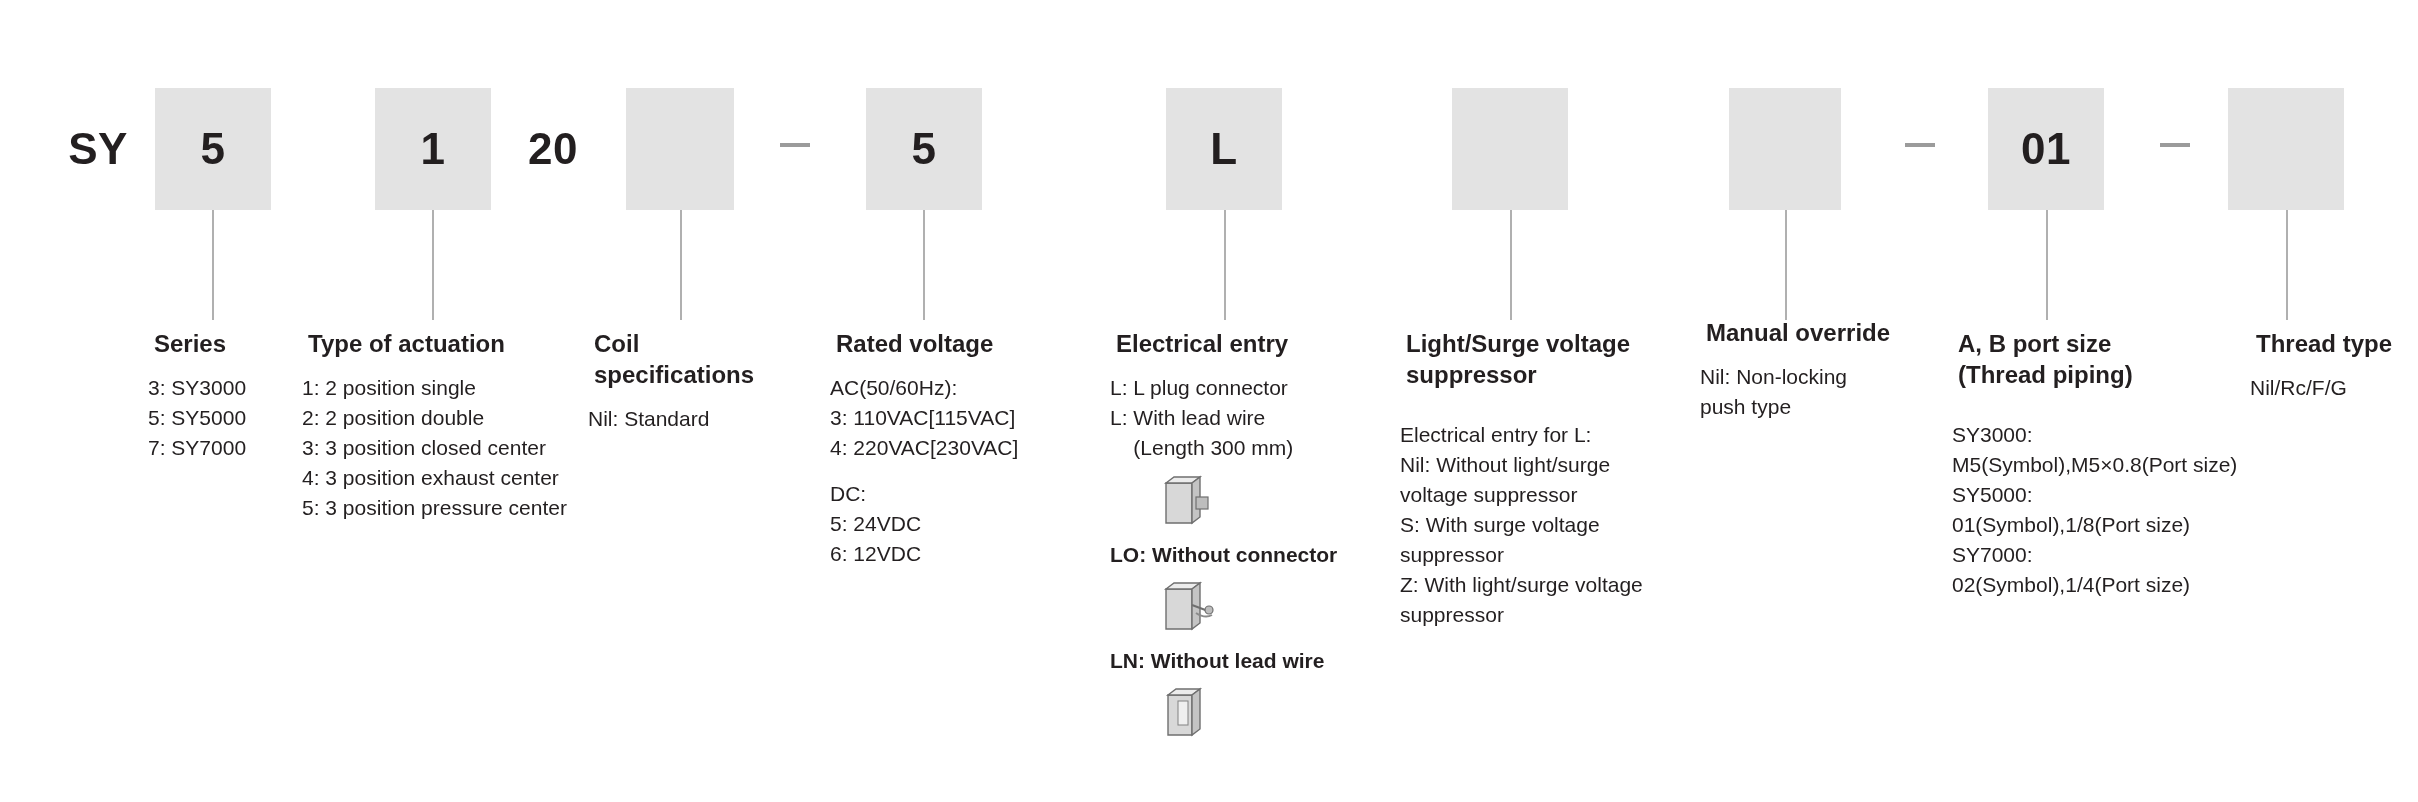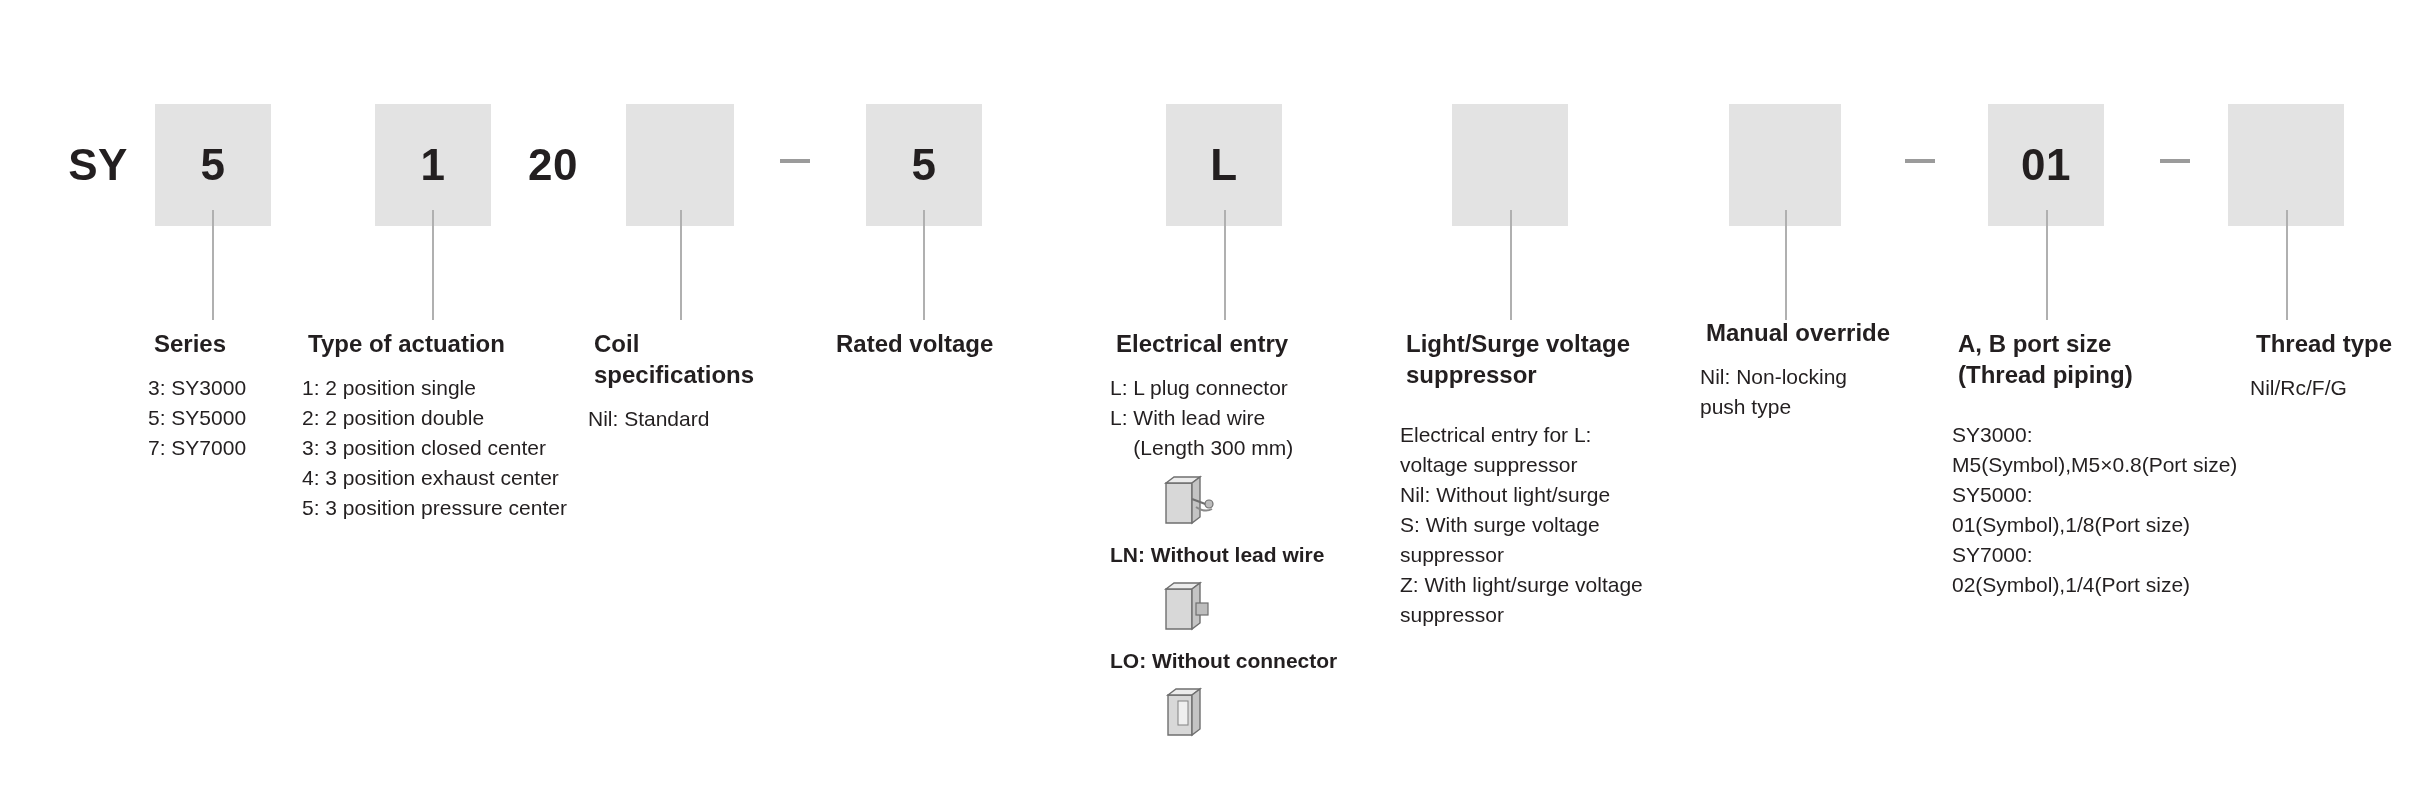"SY" #code-row { top: 16px -> 0 }
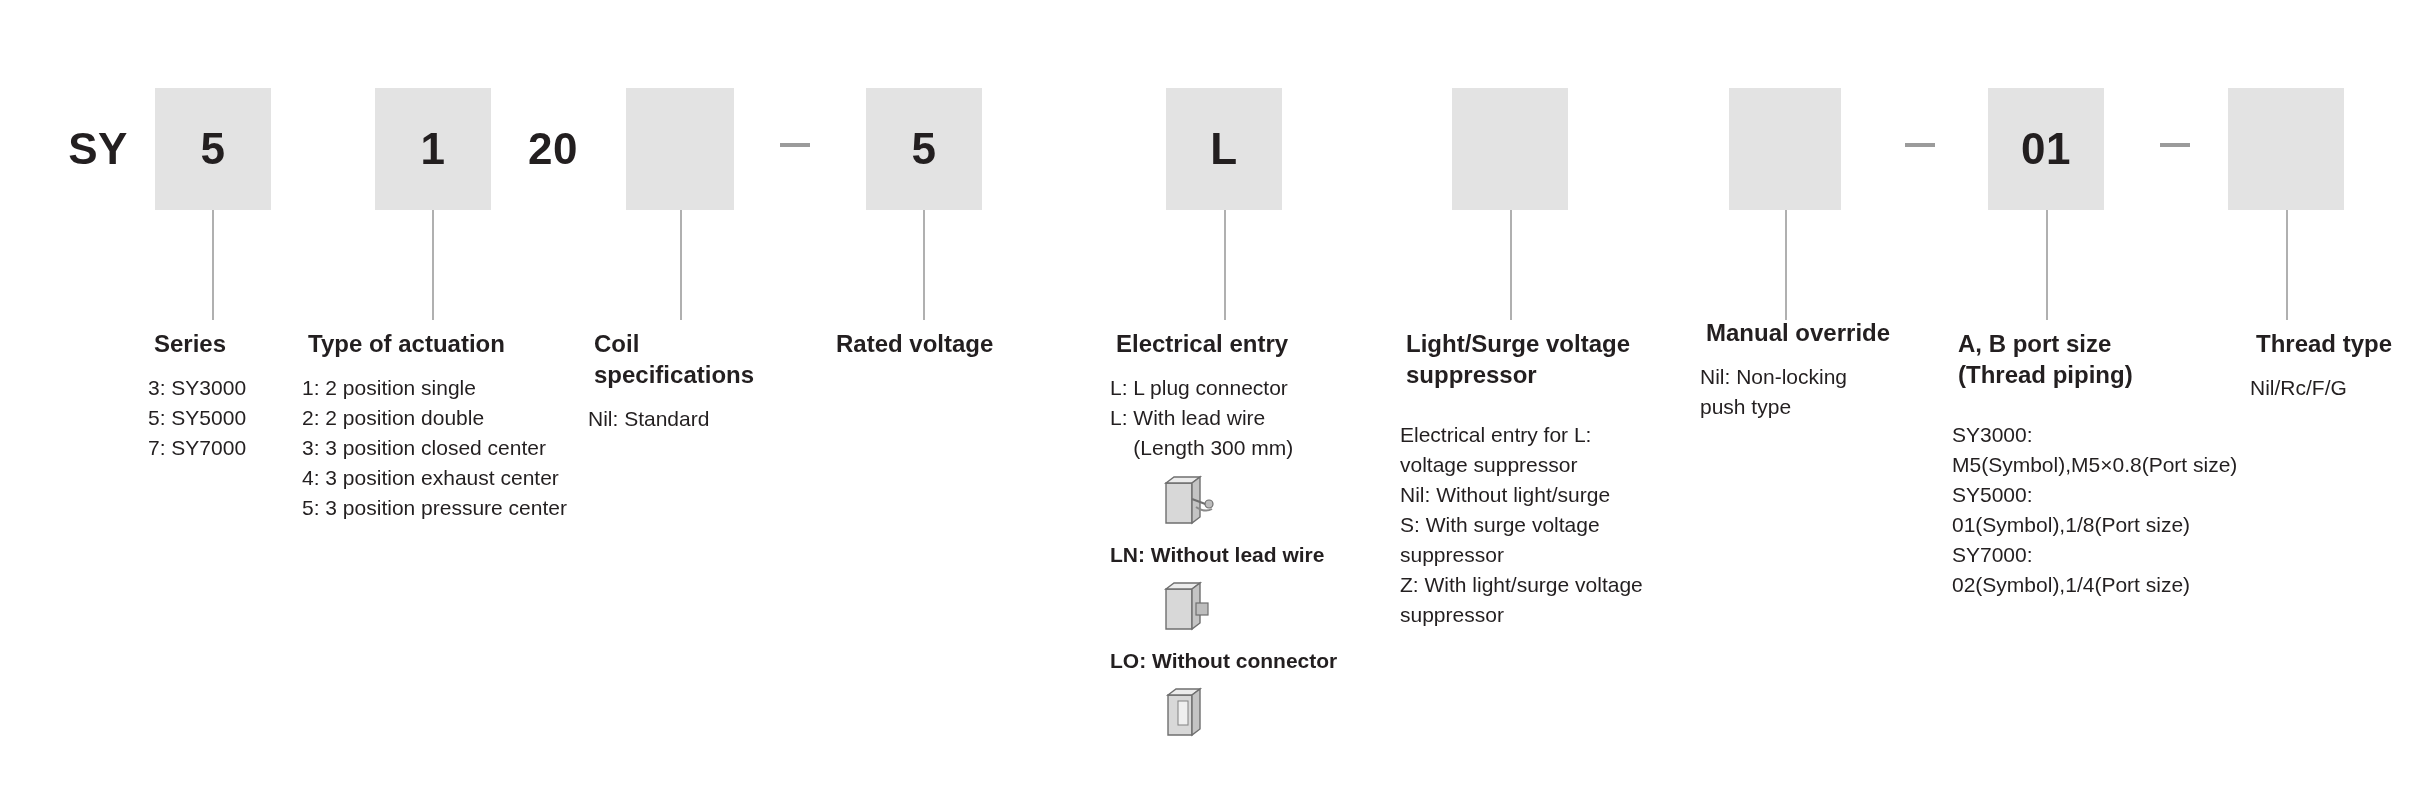"AC(50/60Hz):" div.col-body { html: none -> <div> <div>AC(50/60Hz):</div> <div>3: 110VAC[115VAC]</div> <div>4: 220VAC[230VAC]</div> <div></div> <div>DC:</div> <div>5: 24VDC</div> <div>6: 12VDC</div> </div> }
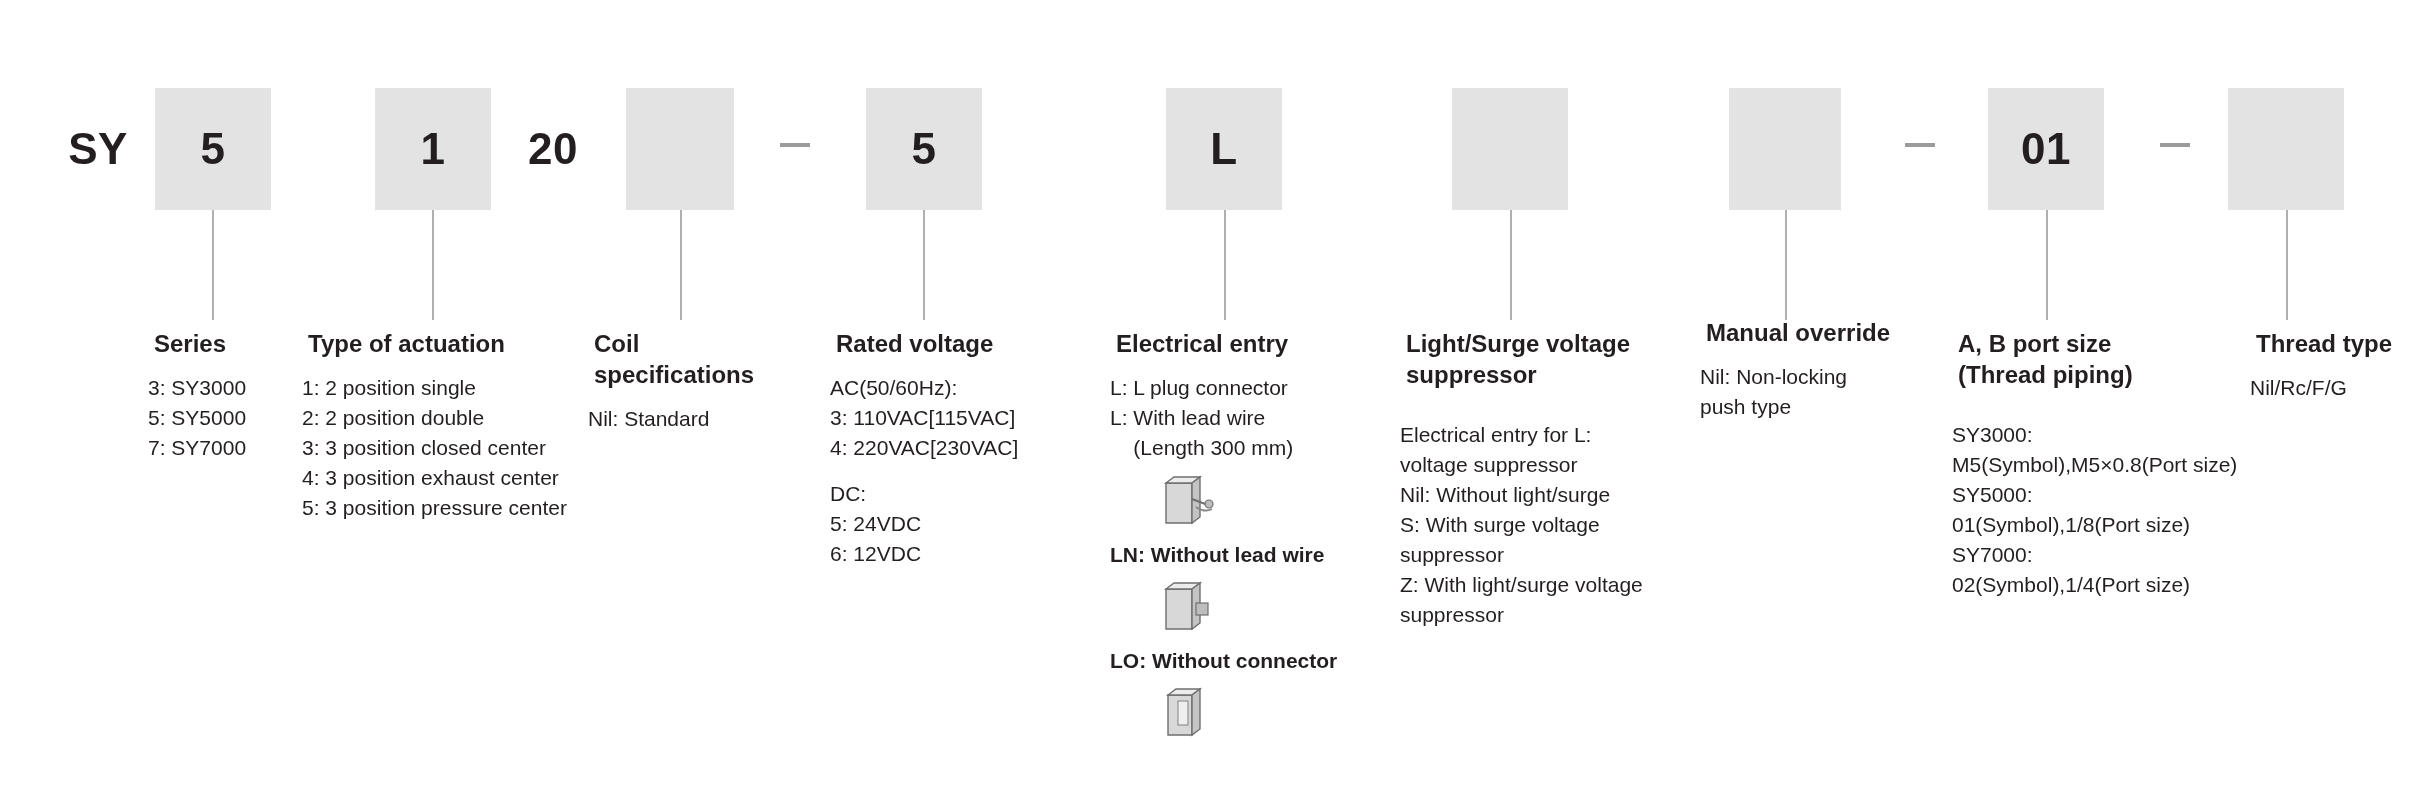"voltage suppressor" div.line { order: before "Nil: Without light/surge" -> after "Nil: Without light/surge" }
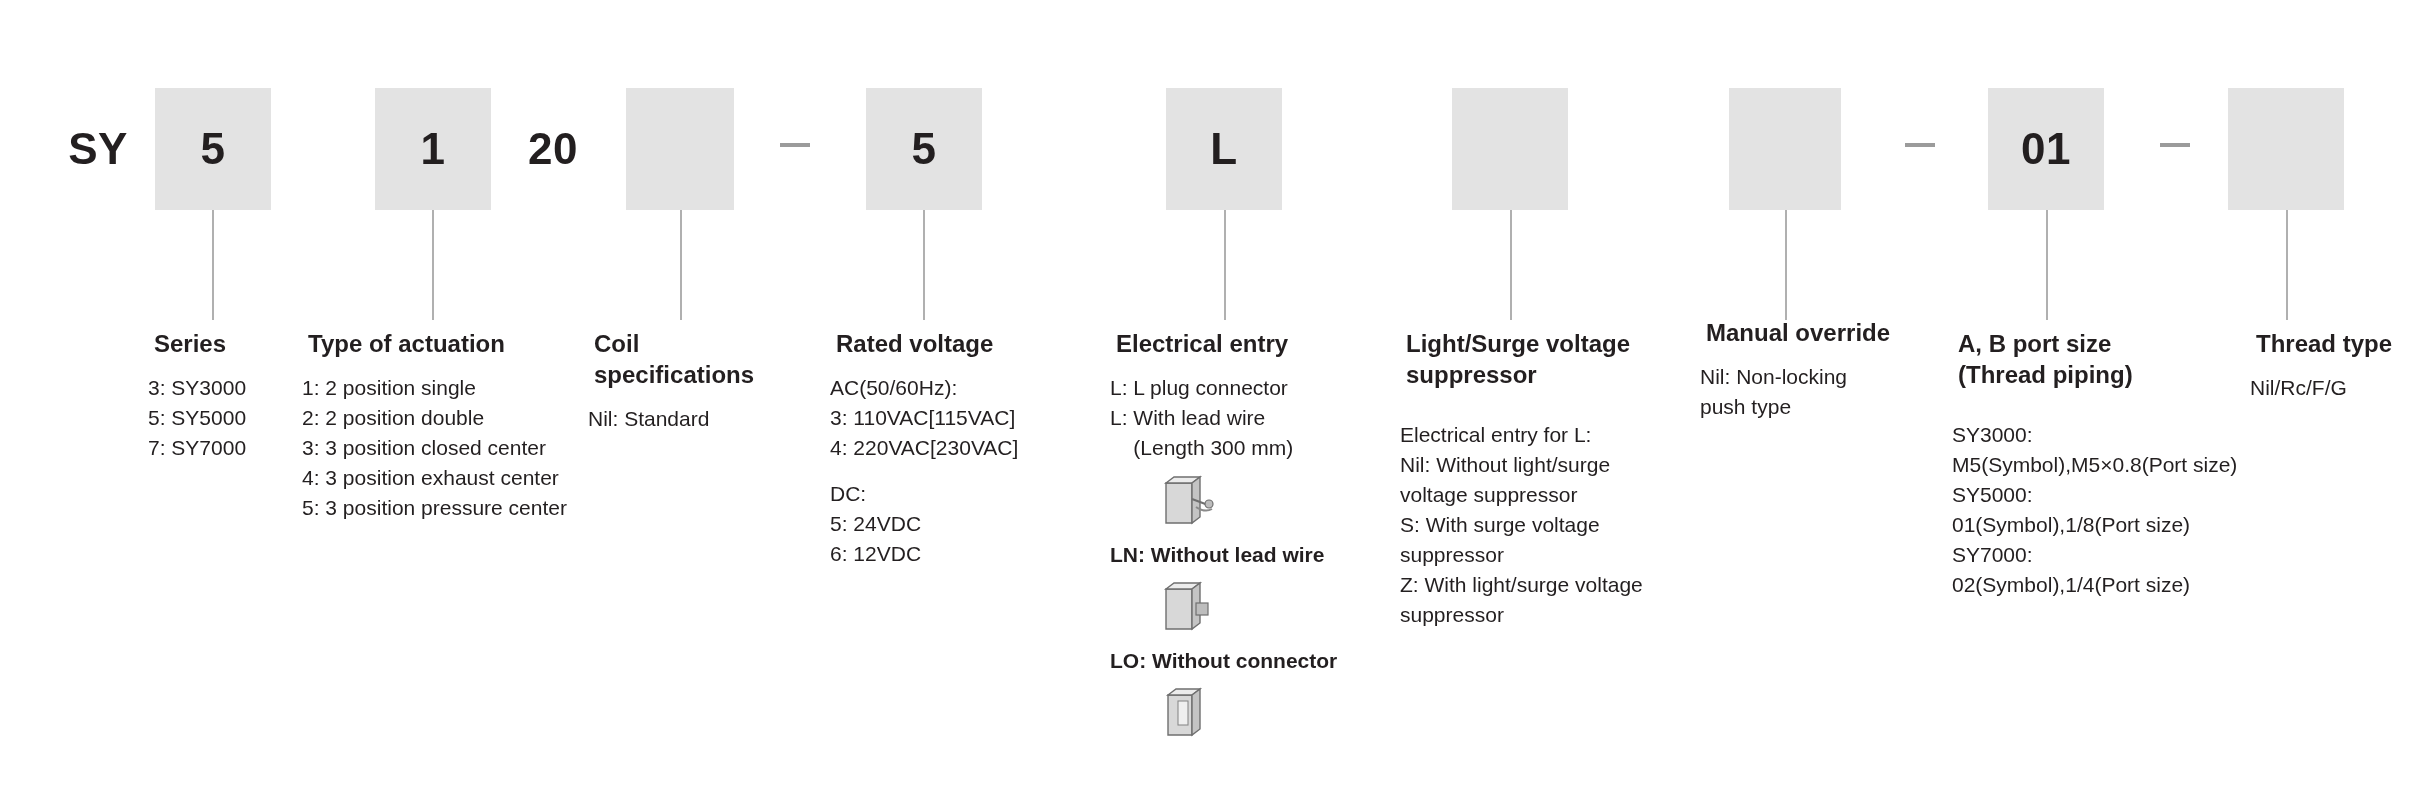"LN: Without lead wire" div.conn-block { order: before "LO: Without connector" -> after "LO: Without connector" }
